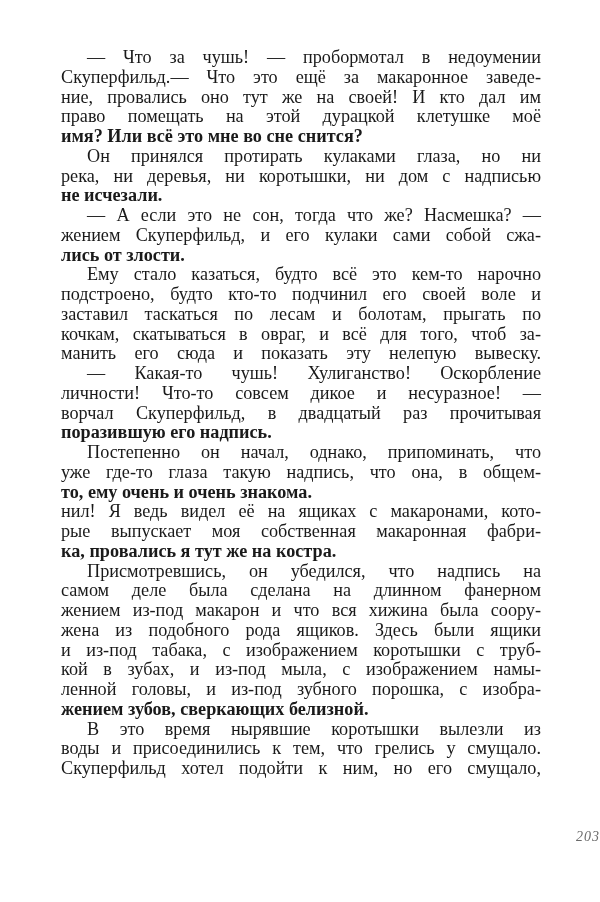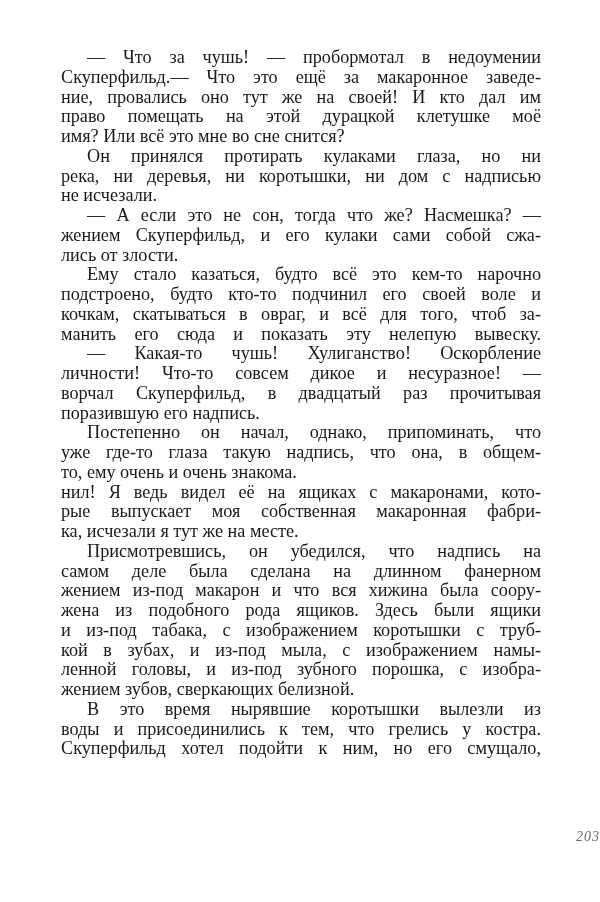"имя? Или всё это мне" .line.last { font-weight: none -> bold }
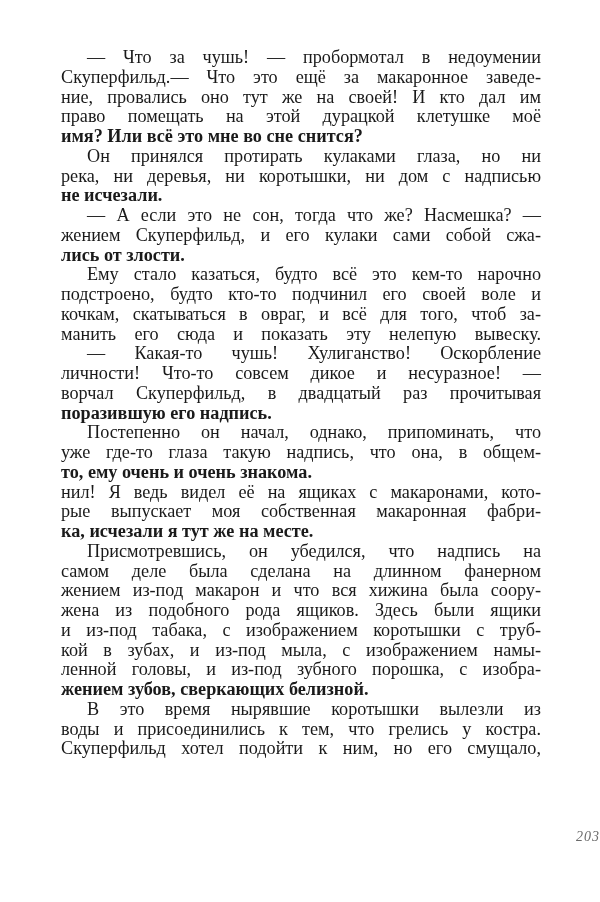"заставил таскаться по лесам и" span.line { html: none -> <span>заставил таскаться по лесам и болотам, прыгать по</span> }
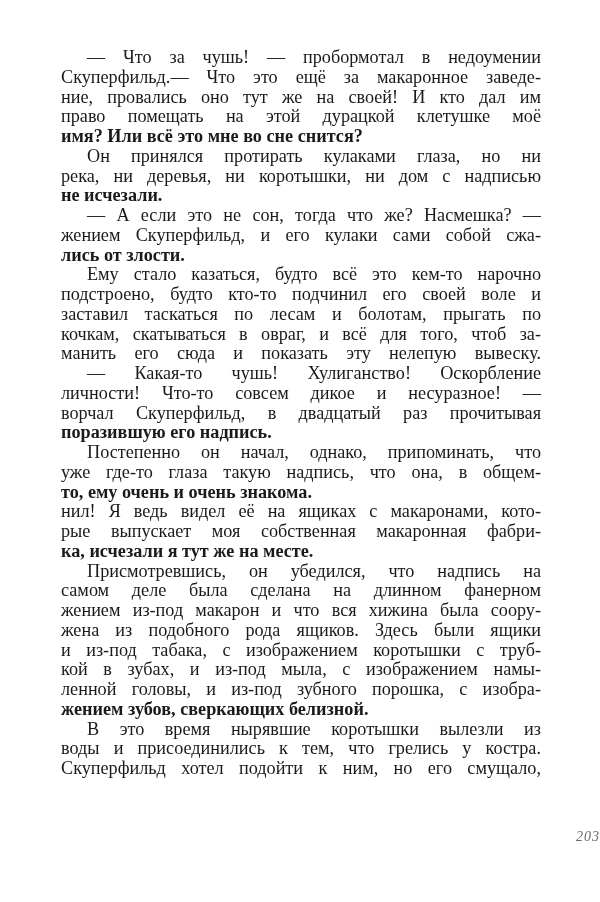"ка, исчезали я тут же" span.line { text: исчезали я тут же на месте -> провались я тут же на костра }
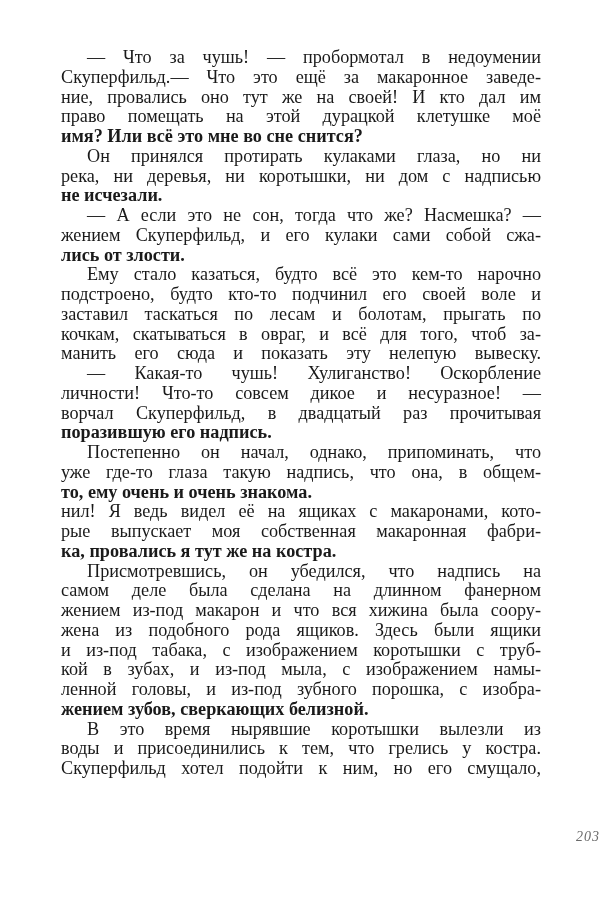"воды и присоединились к тем," span.line { text: костра -> смущало }
